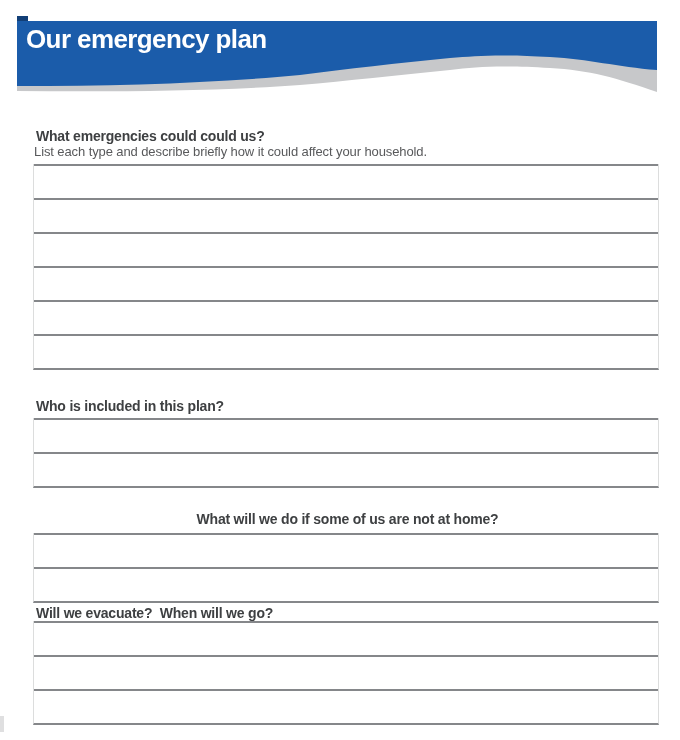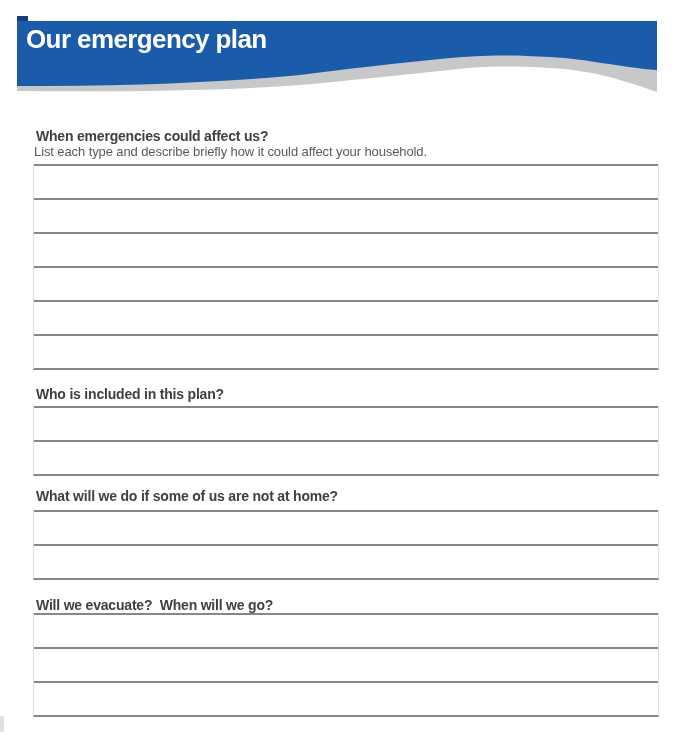"When emergencies could affect us?" h2 { text: When emergencies could affect -> What emergencies could could }
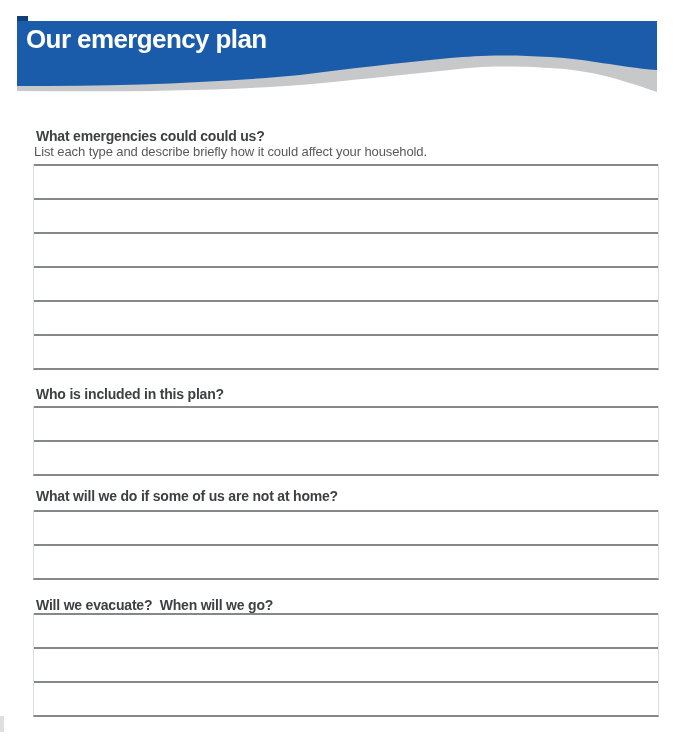"Who is included in this" .s2 { margin-top: 16px -> 28px }
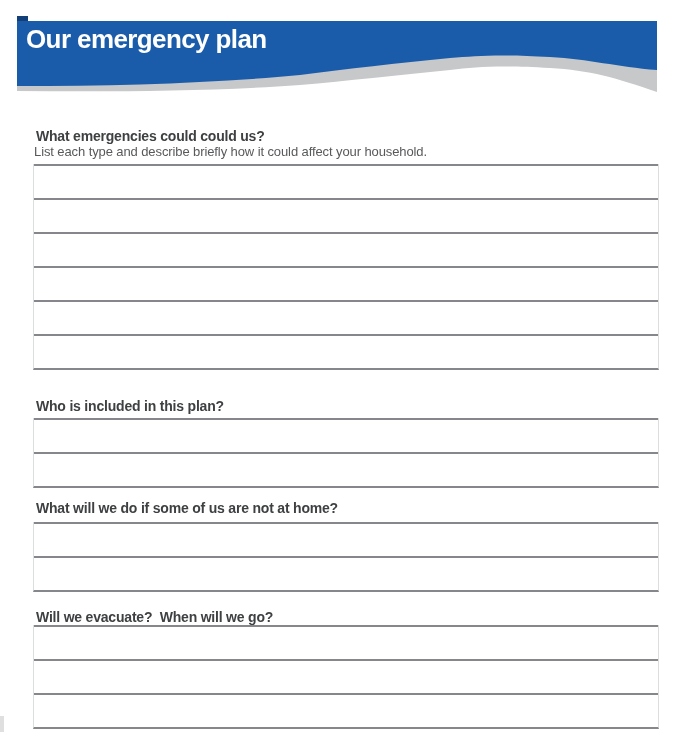"What will we do if" .s3 { margin-top: 12px -> 23px; text-align: none -> center }
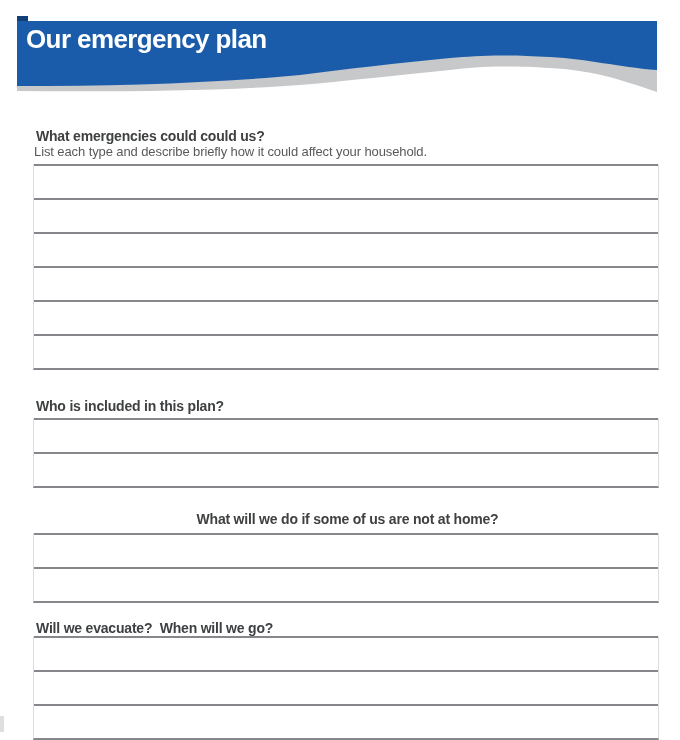"Will we evacuate? When will" .s4 { margin-top: 17px -> 2px }
